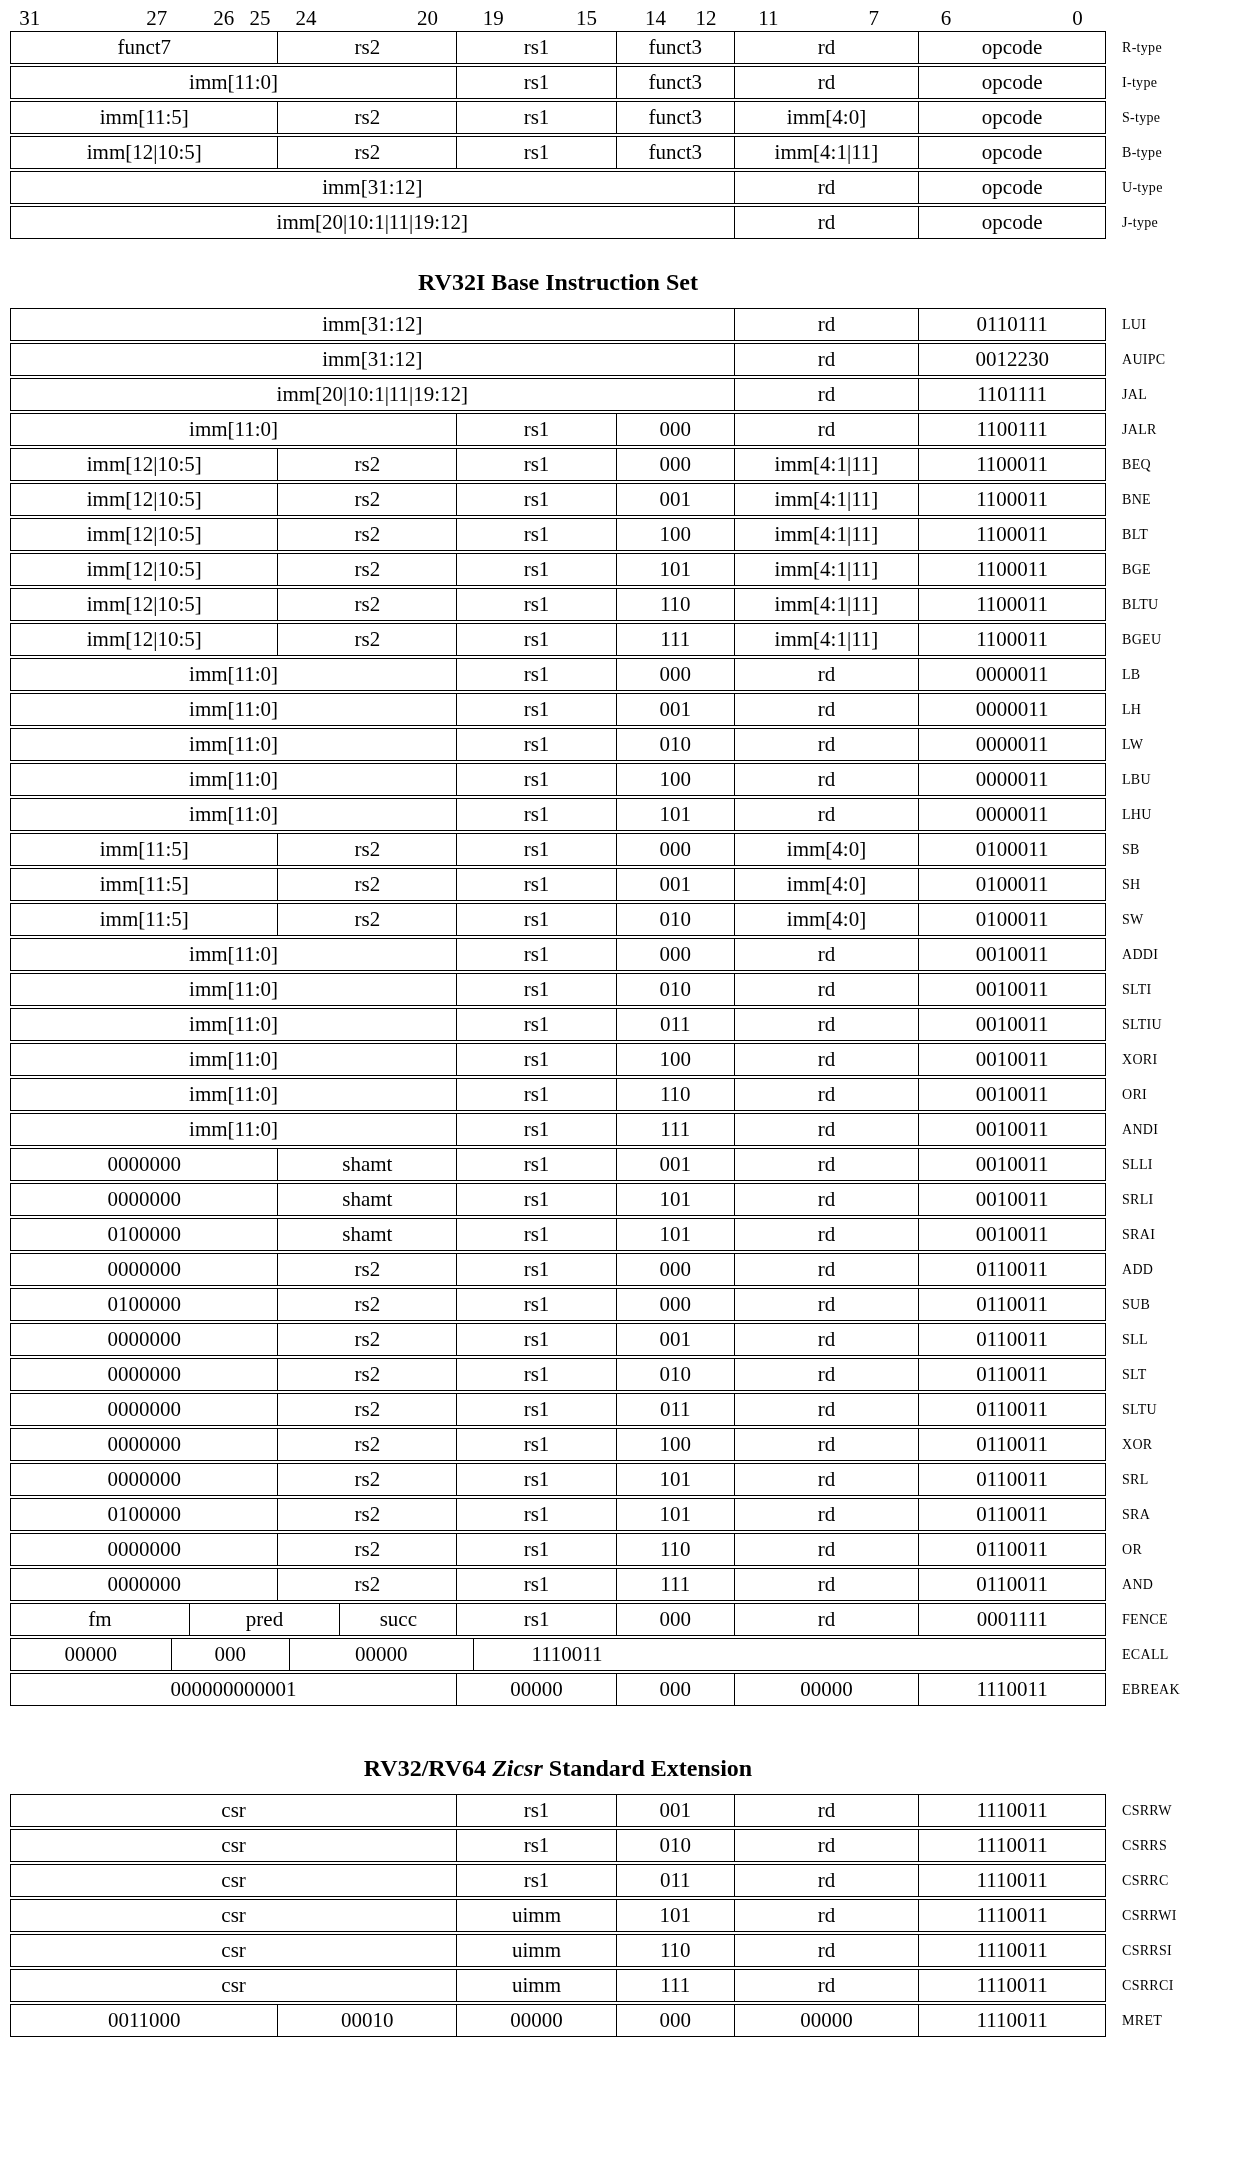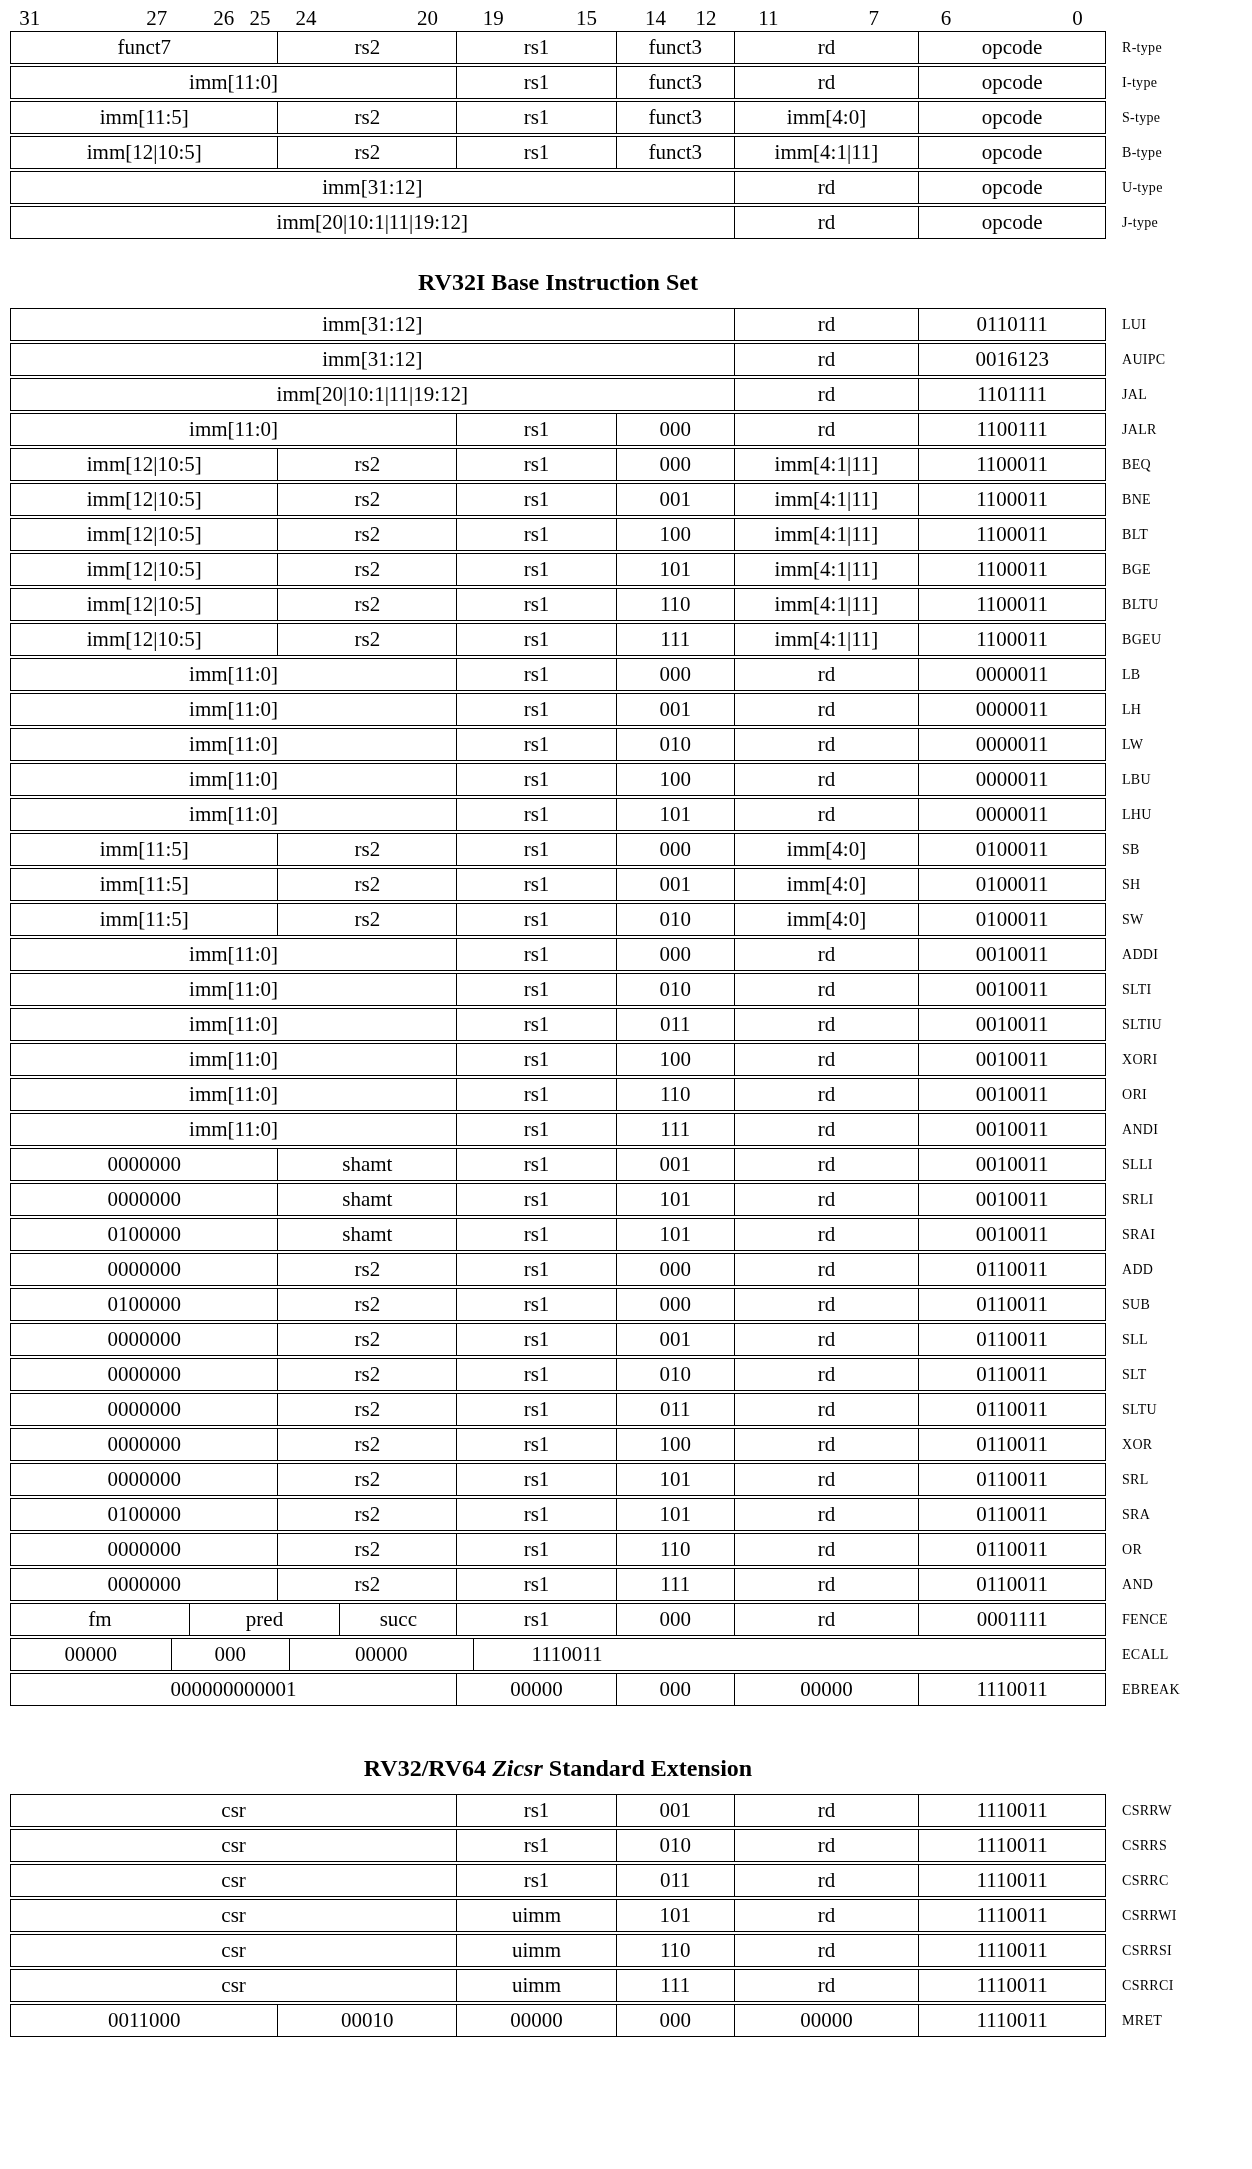"0016123" div.cell { text: 0016123 -> 0012230 }
